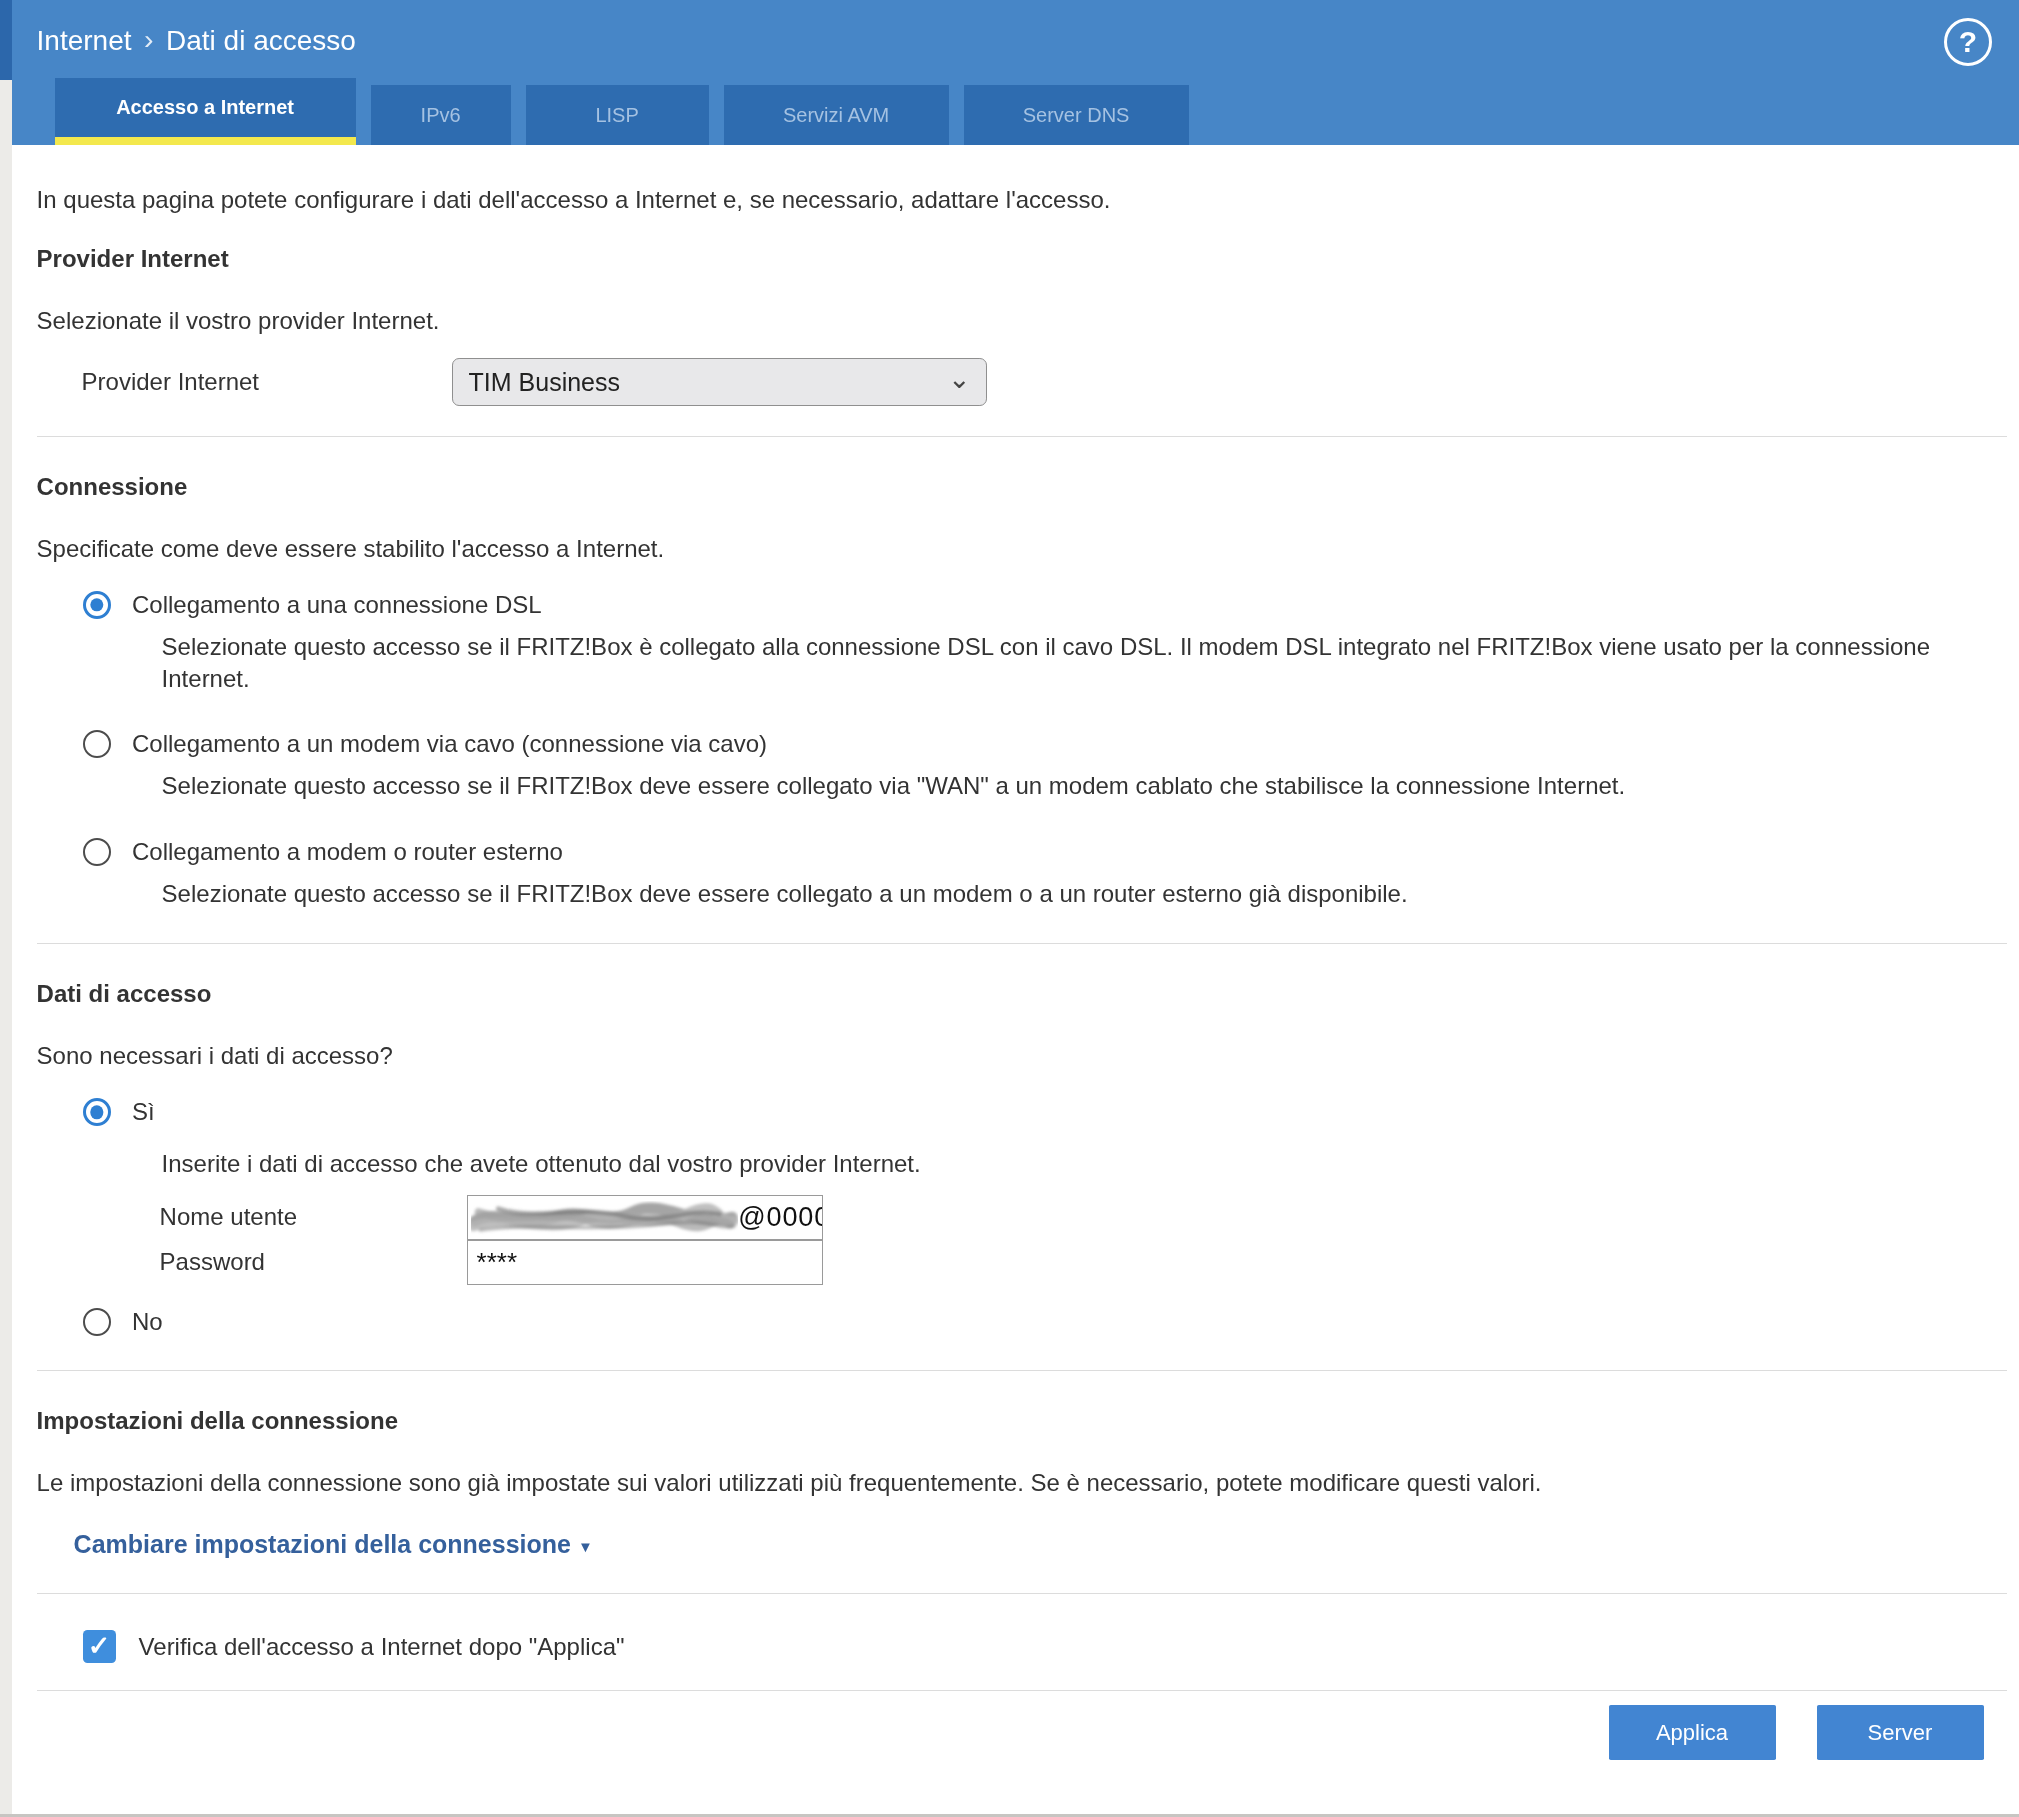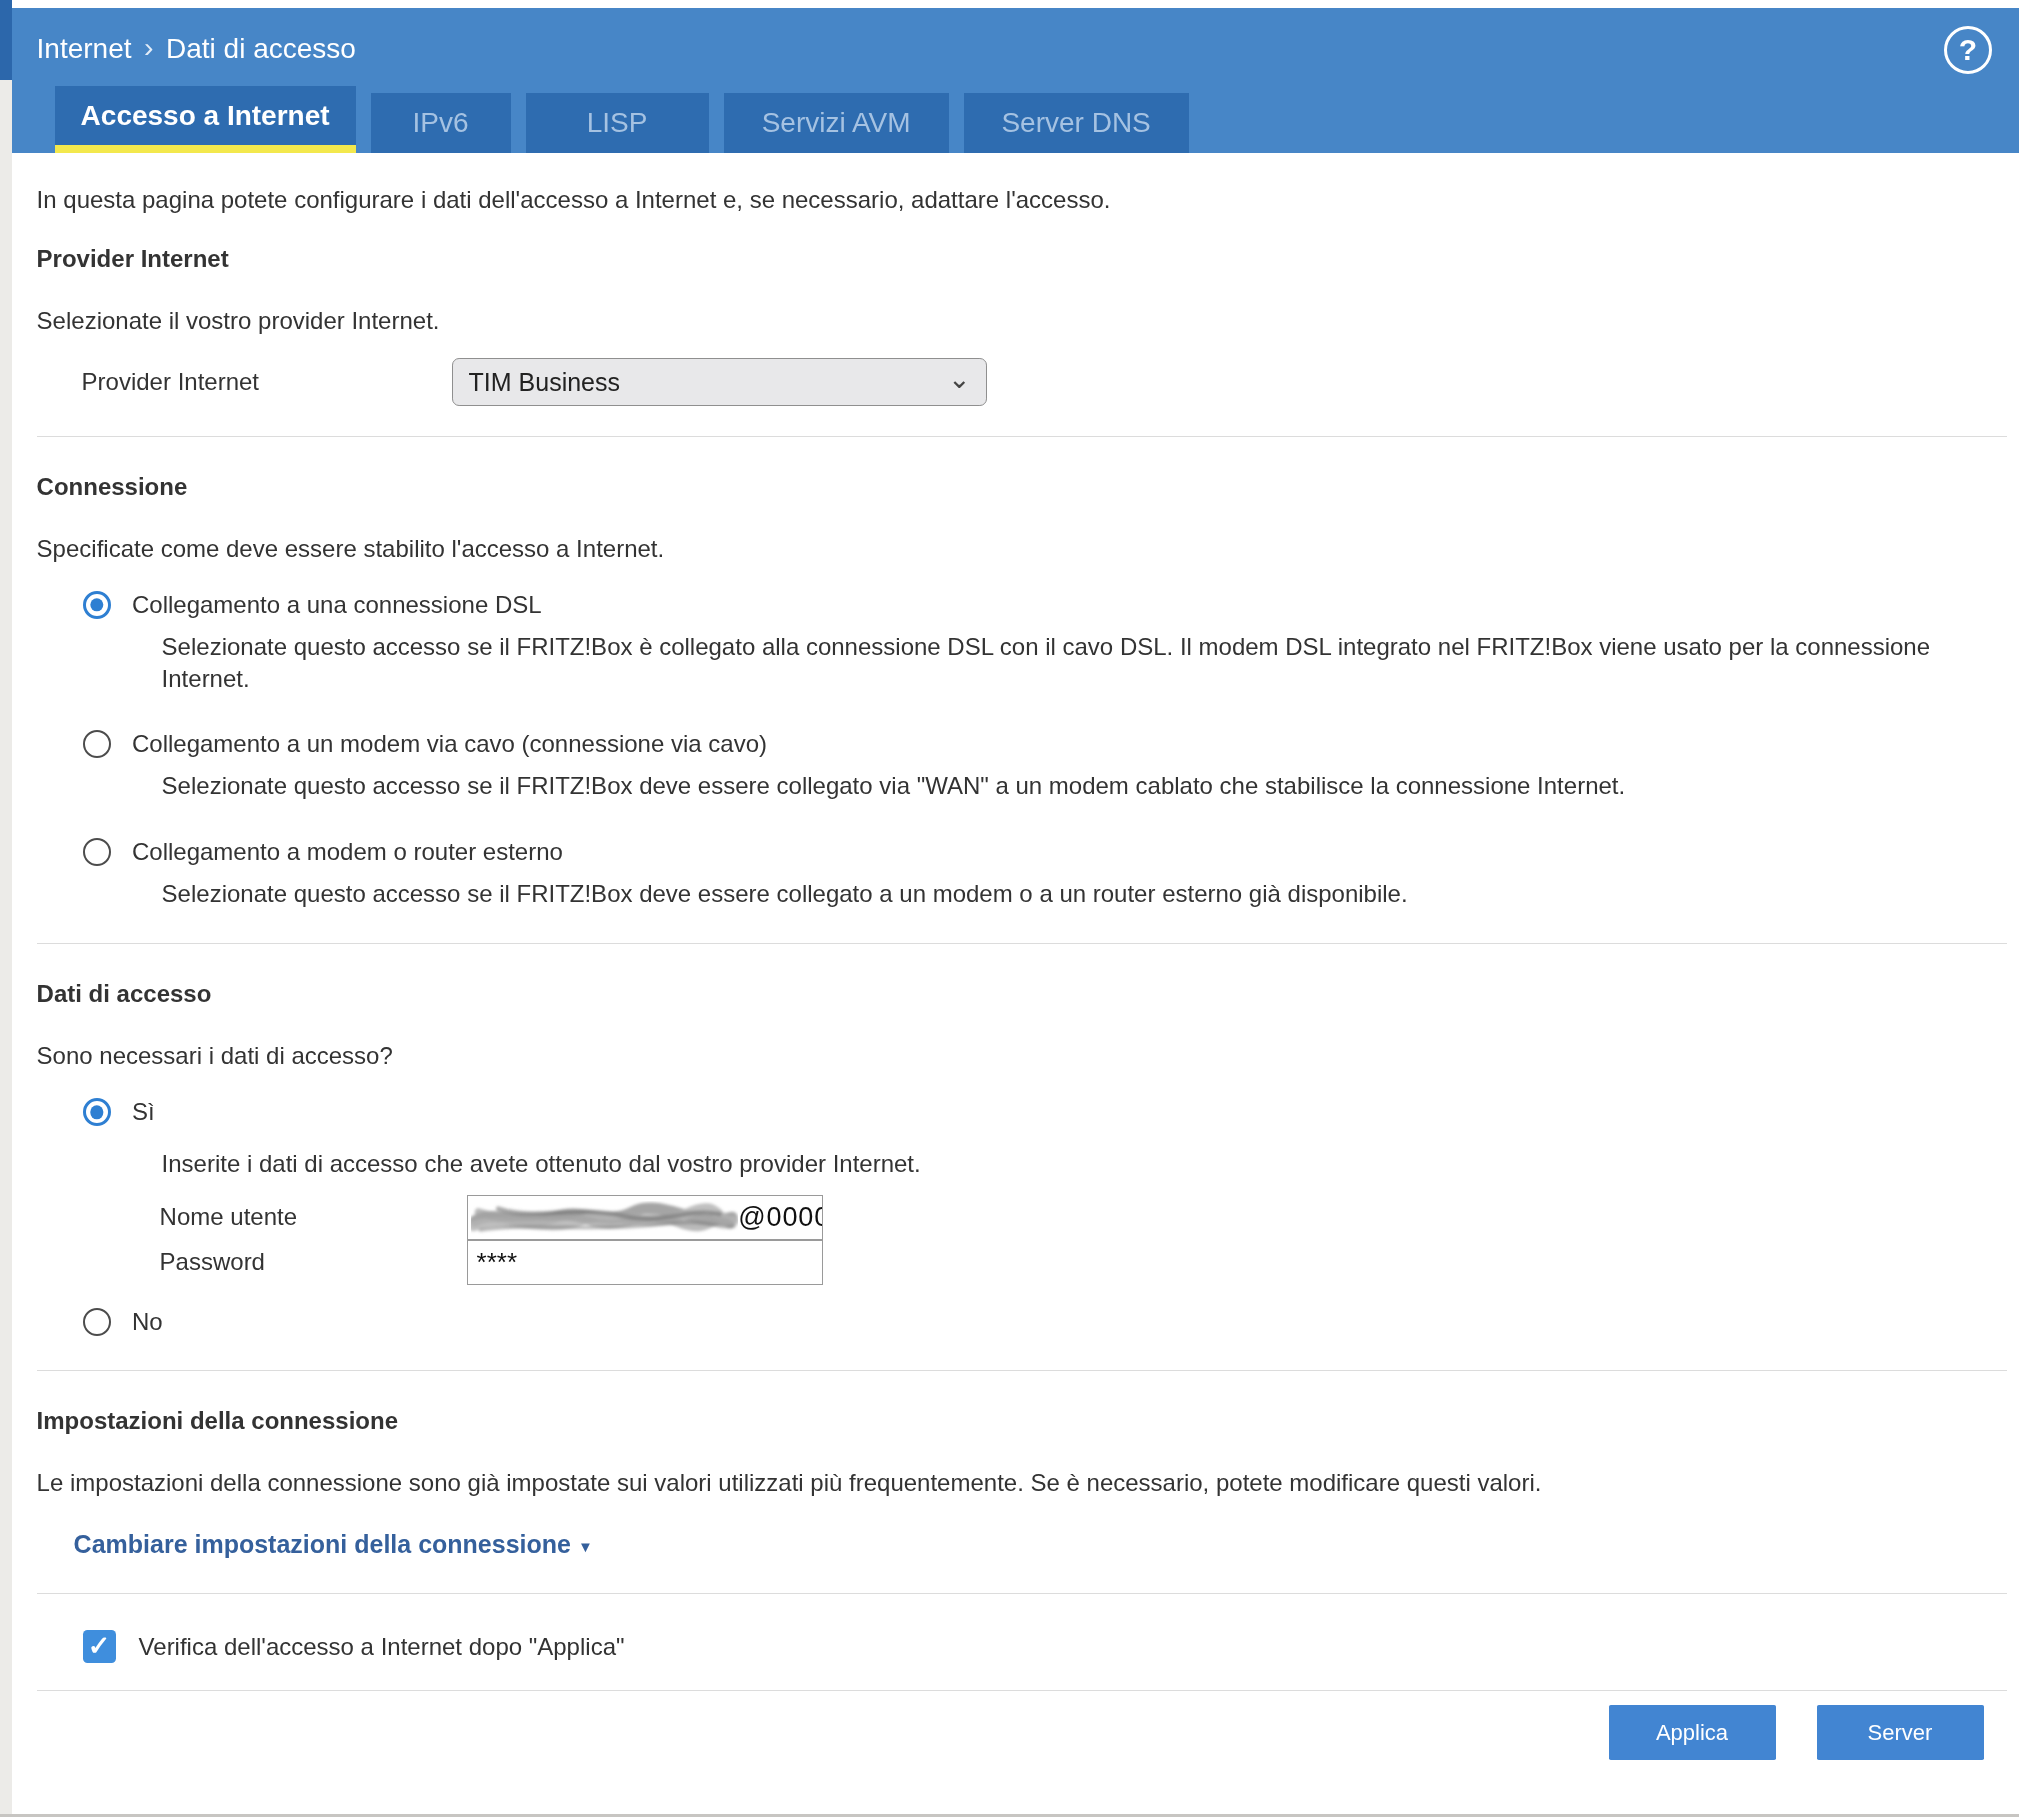"Internet" .header-block { top: 8px -> 0 }
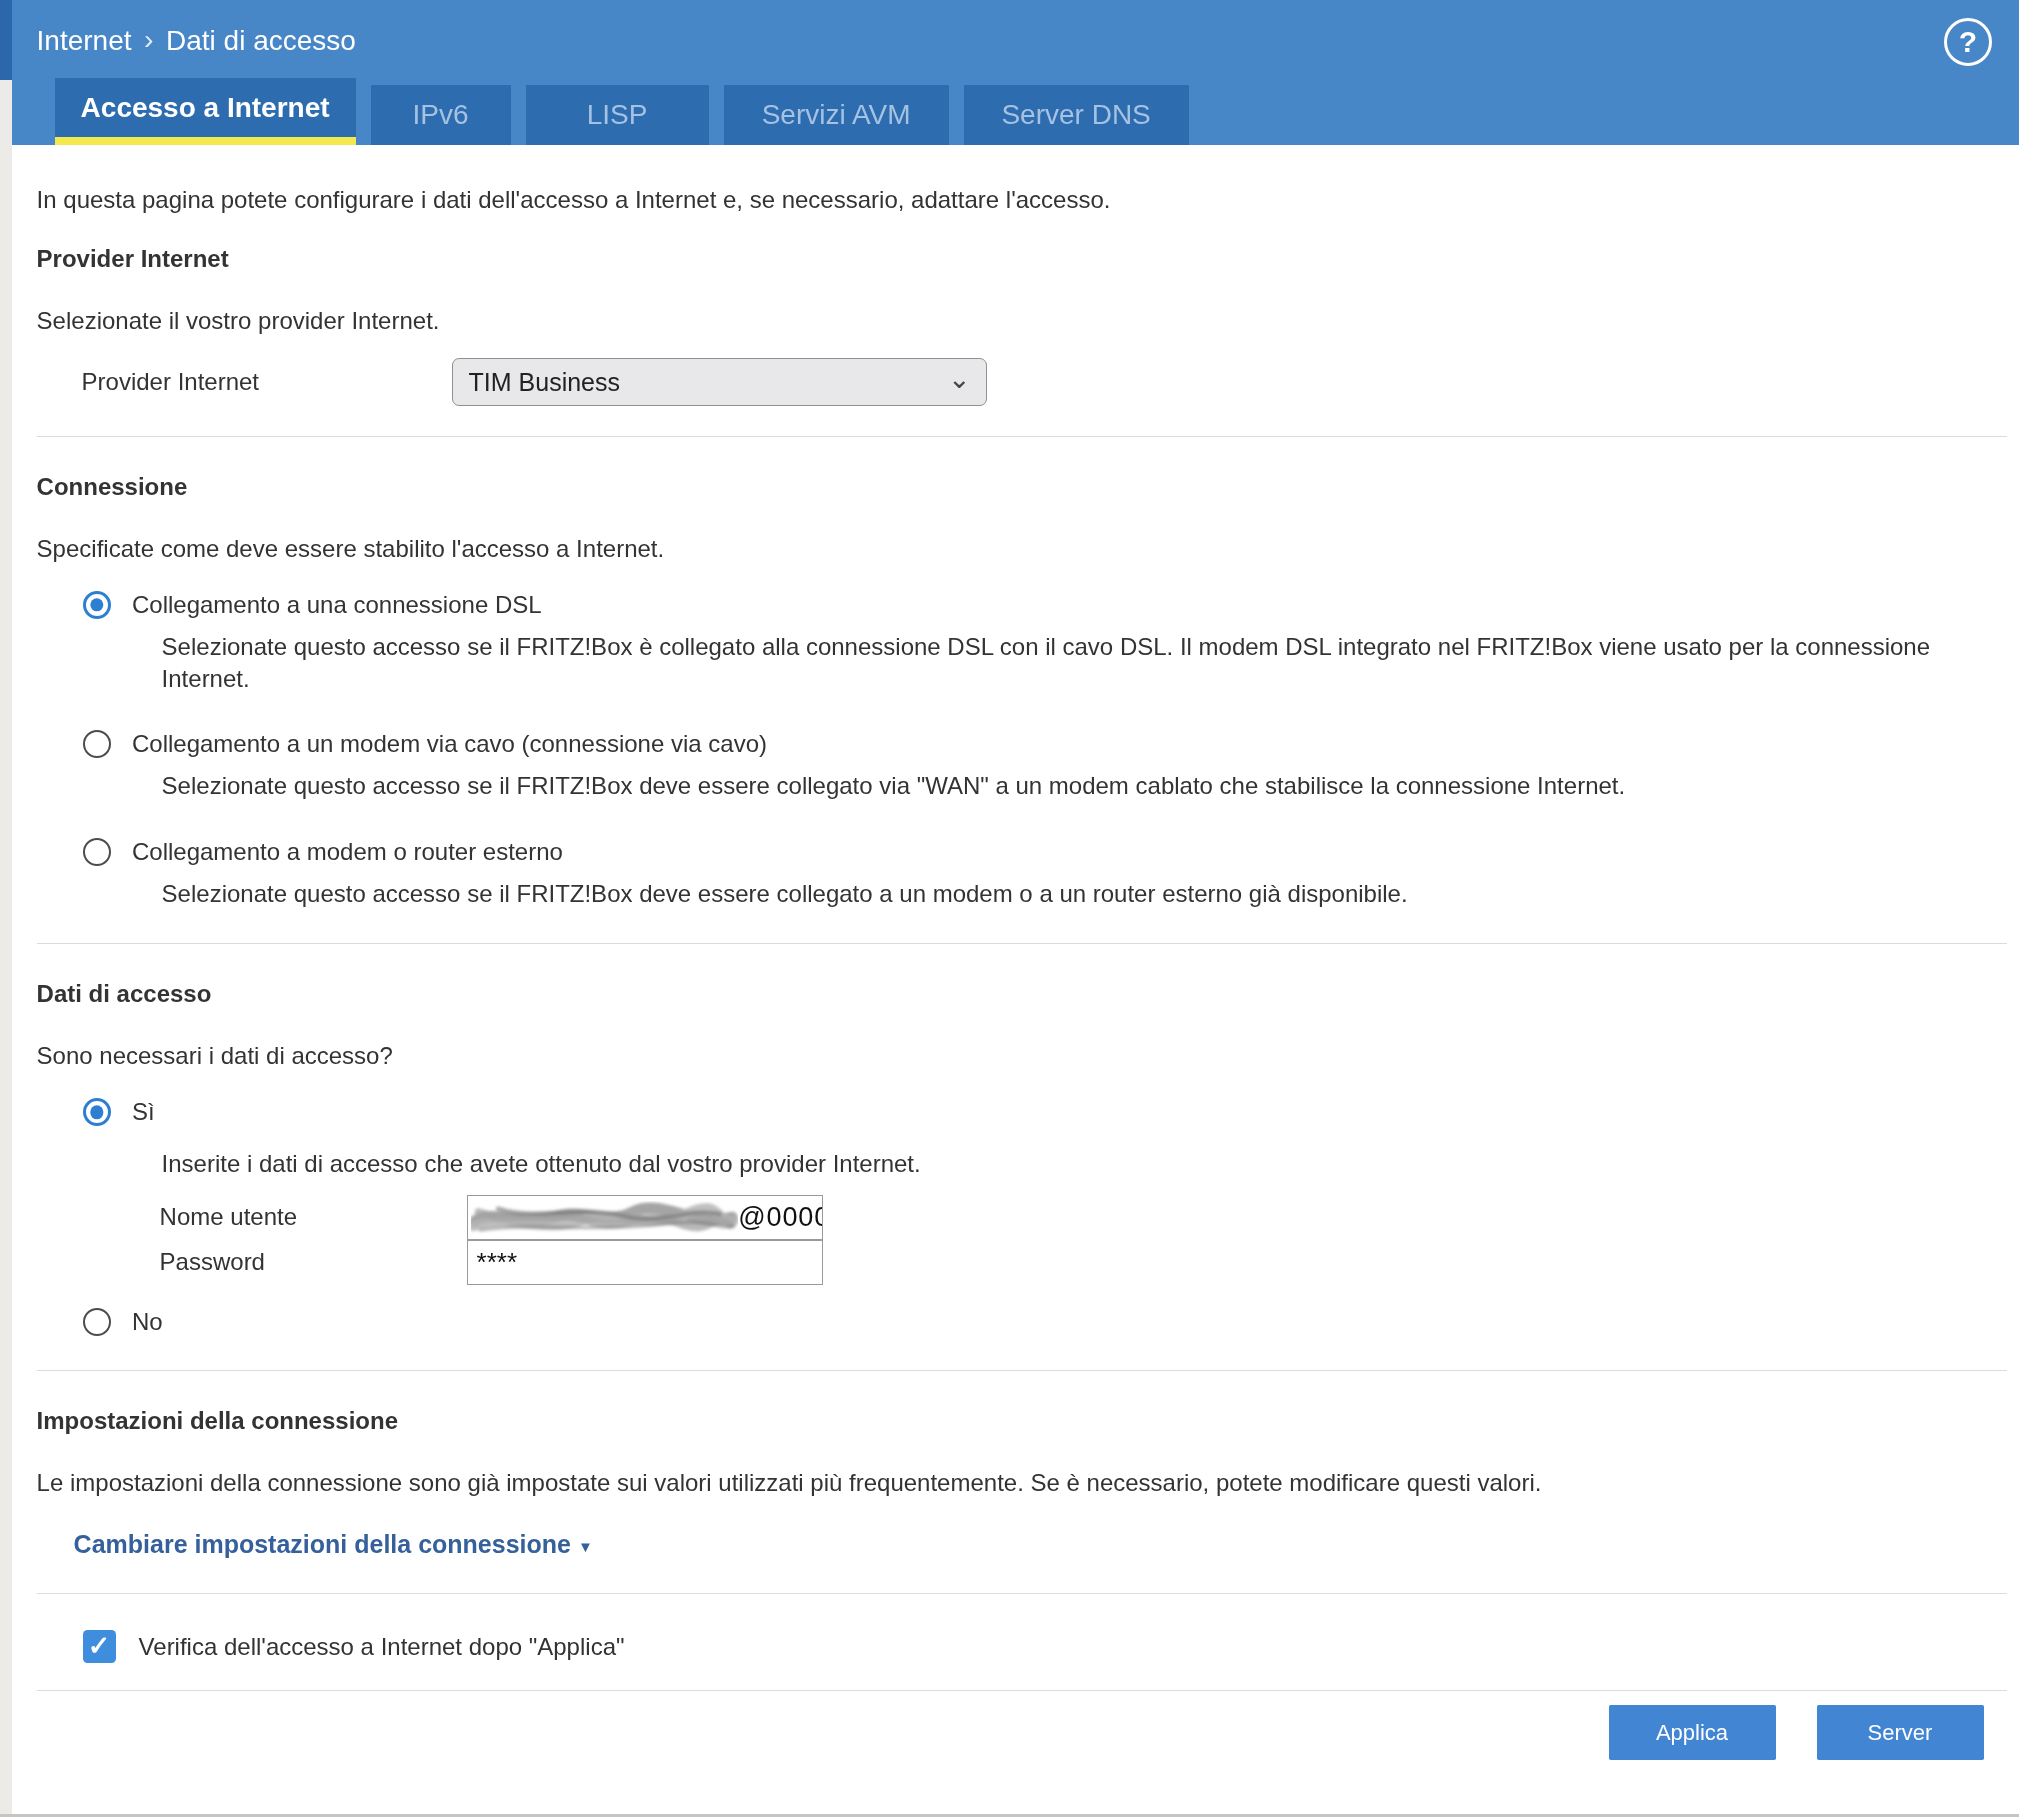"Accesso a Internet" .tab { font-size: 28px -> 20px }
